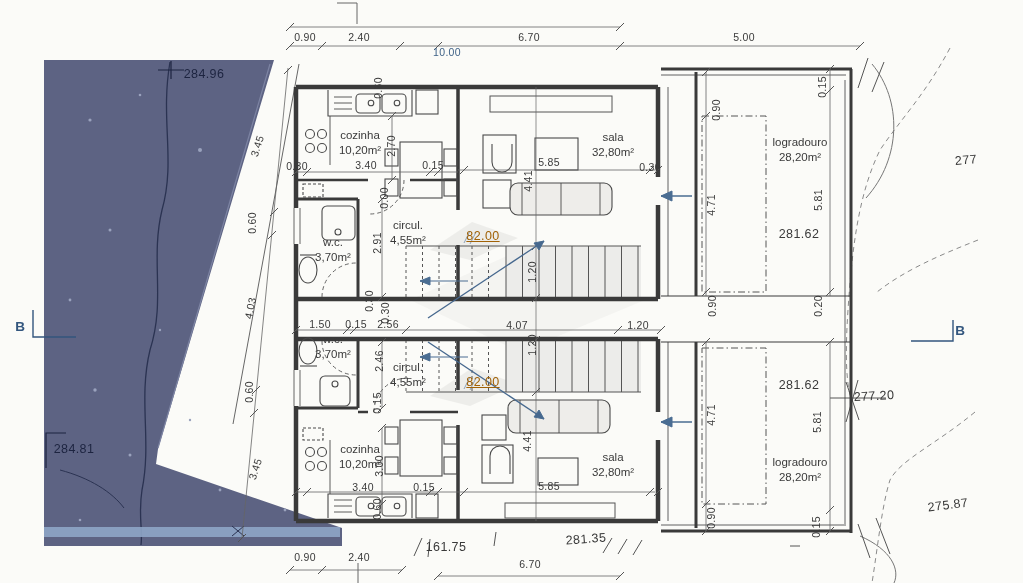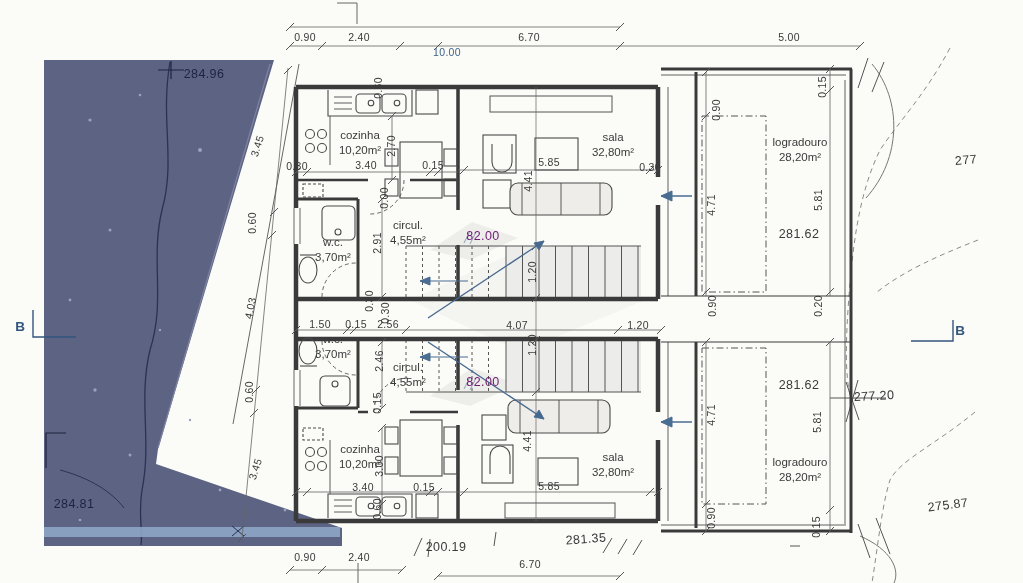"5.00" div.lbl { left: 789px -> 744px }
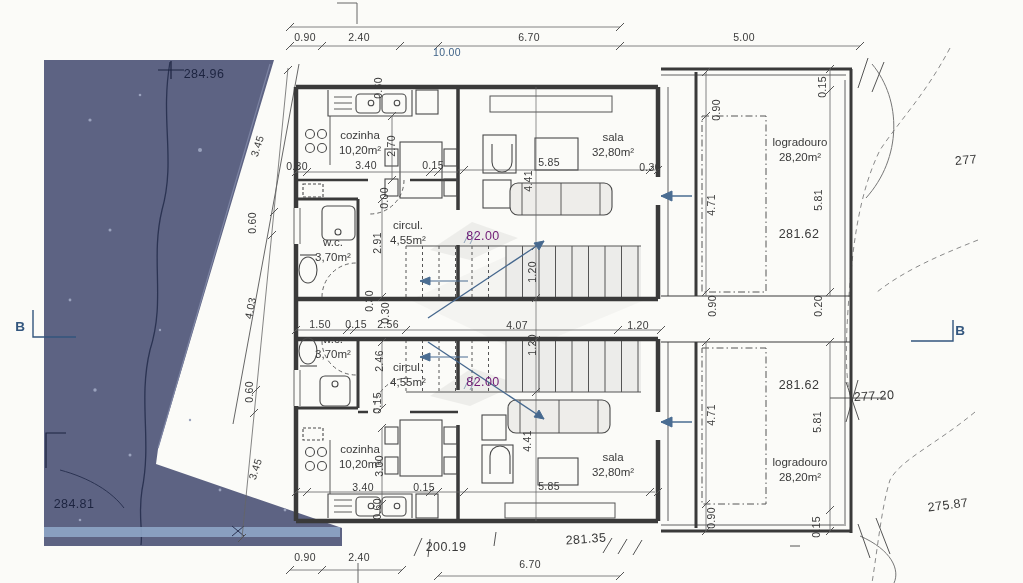"82.00" .c-g { color: #701a75 -> #a16207; text-decoration: none -> underline }
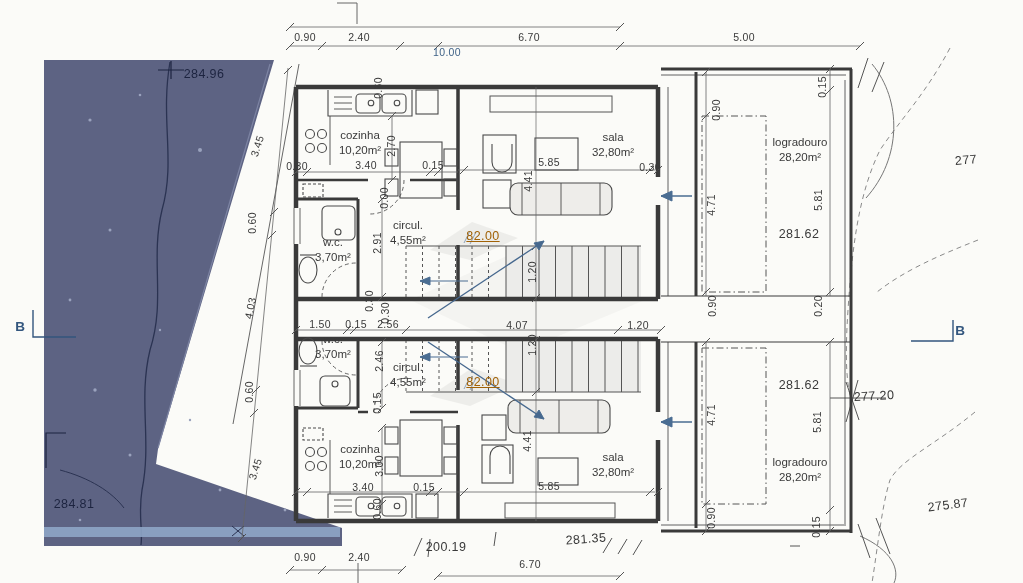"284.81" div.lbl { top: 504px -> 449px }
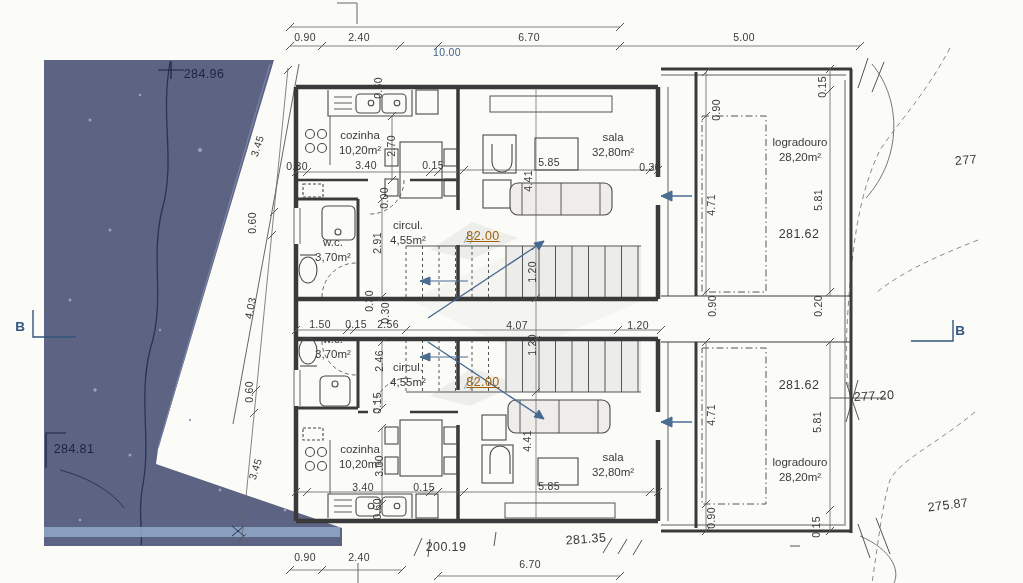"200.19" div.lbl { text: 200.19 -> 161.75 }
